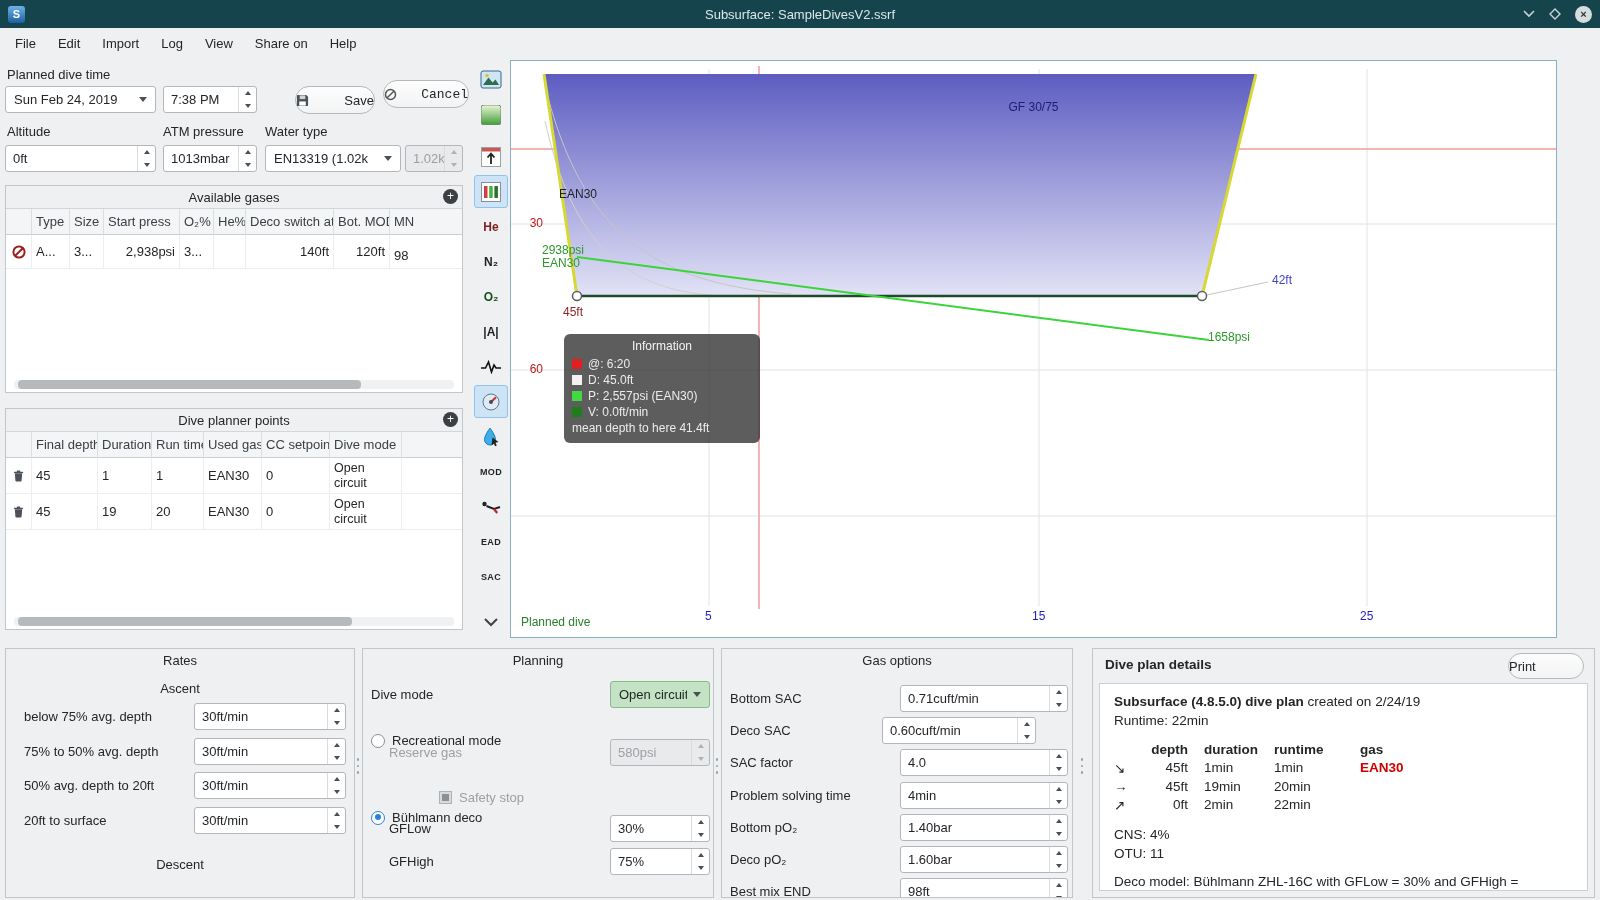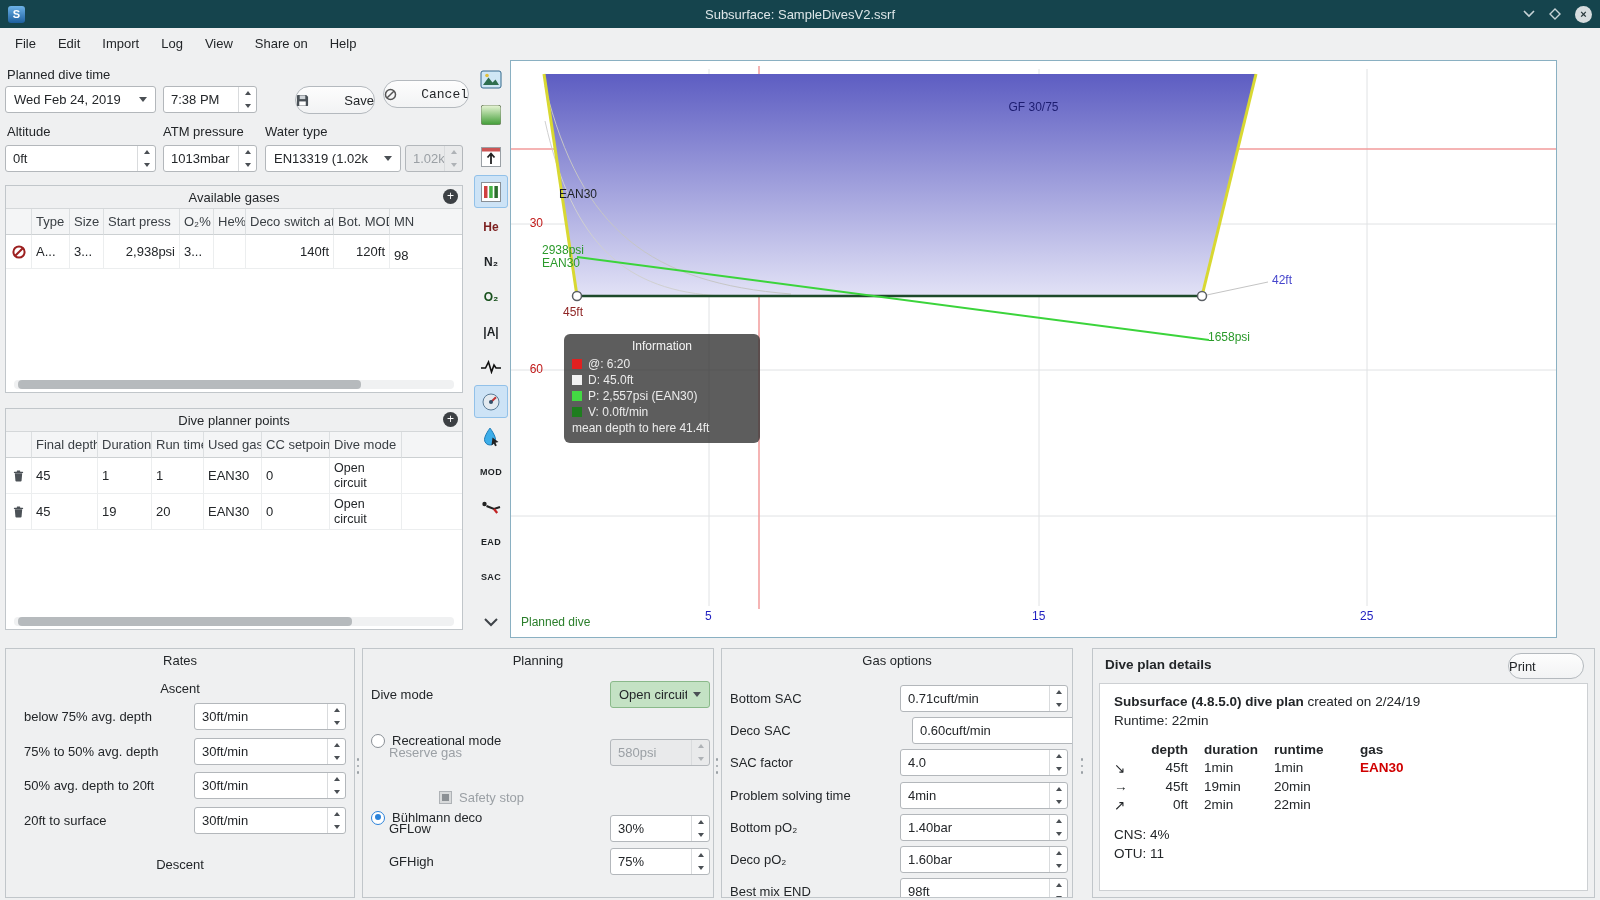"Wed Feb 24, 2019" span.cv { text: Wed -> Sun }
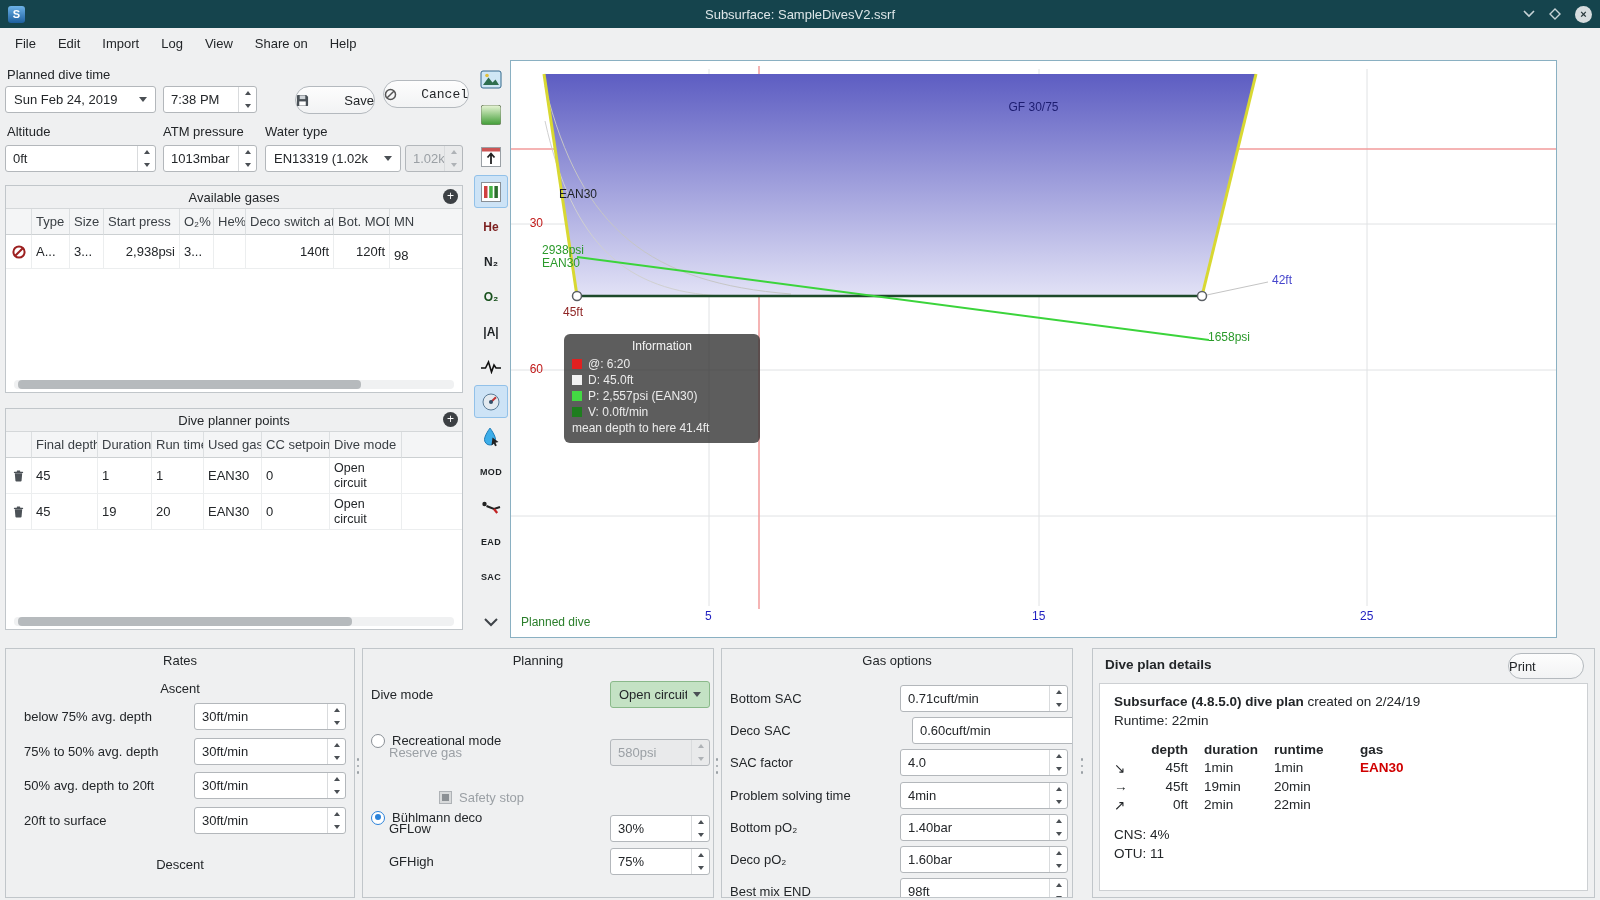"0.60cuft/min" div.spin { left: 190px -> 160px; width: 188px -> 154px }
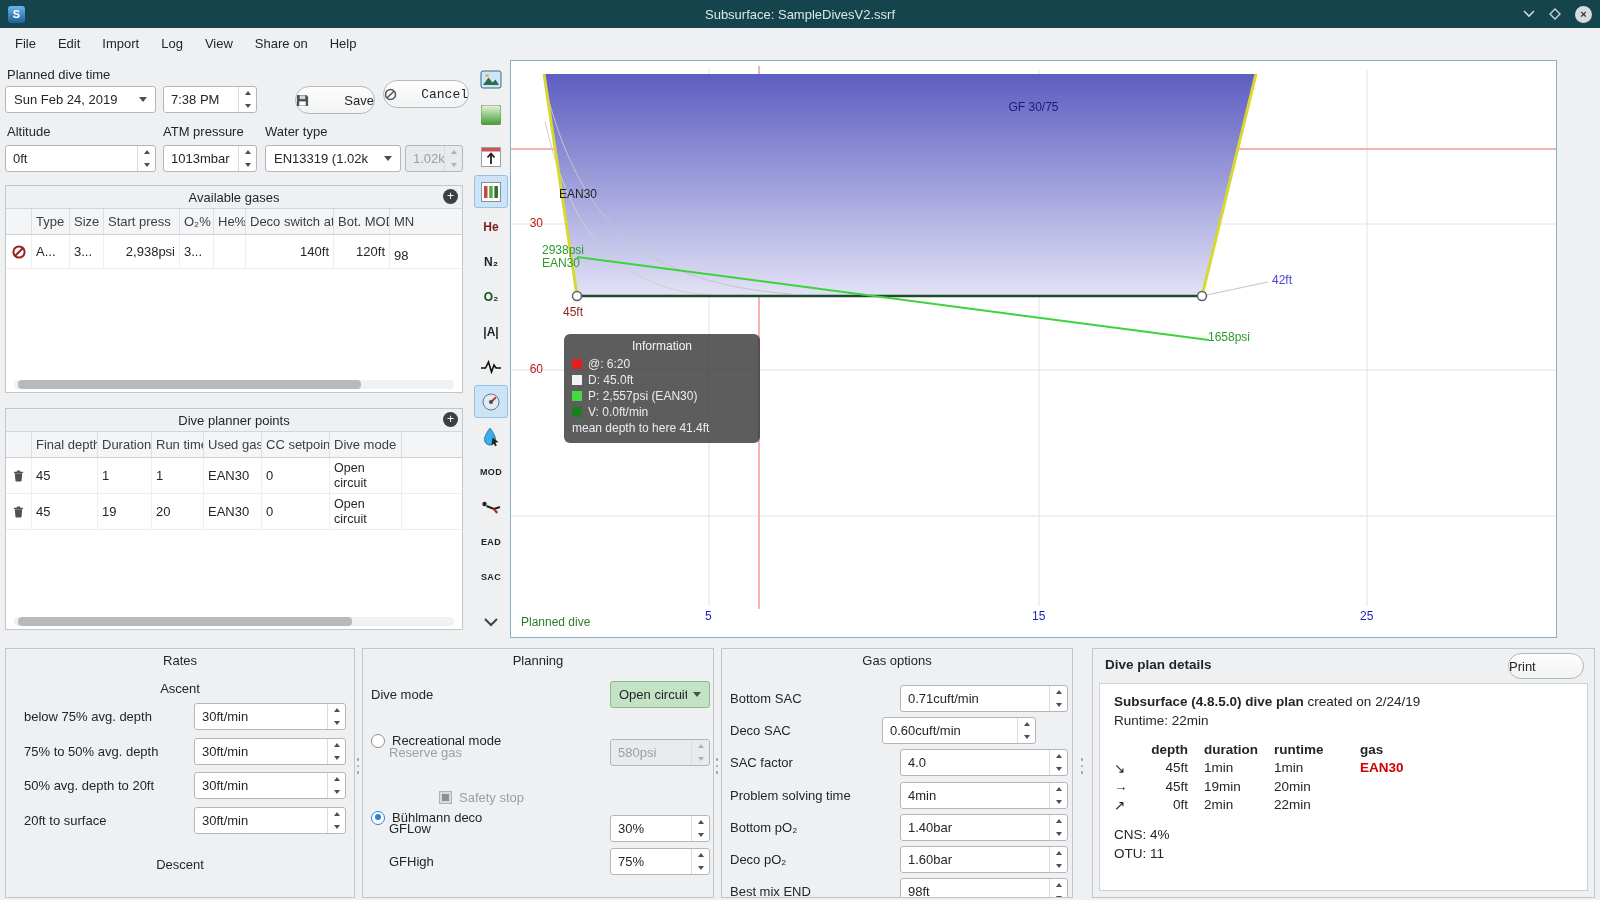"Deco model: Bühlmann ZHL-16C with" div { html: none -> <div>Deco model: Bühlmann ZHL-16C with GFLow = 30% and GFHigh =</div> }
